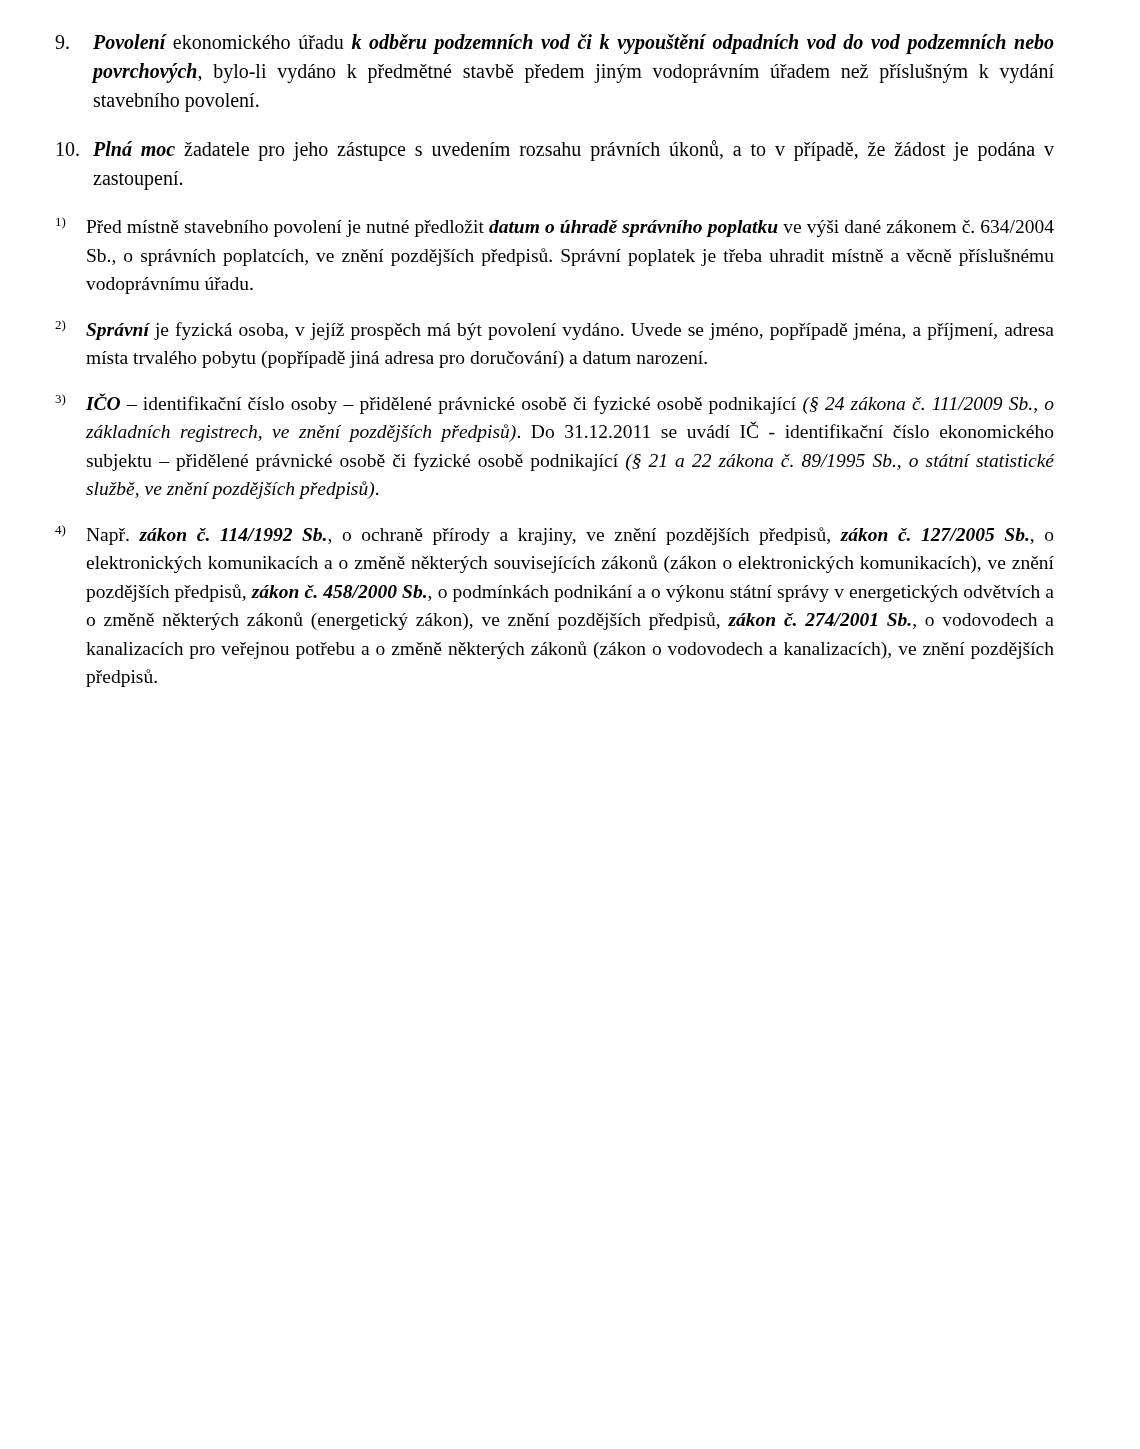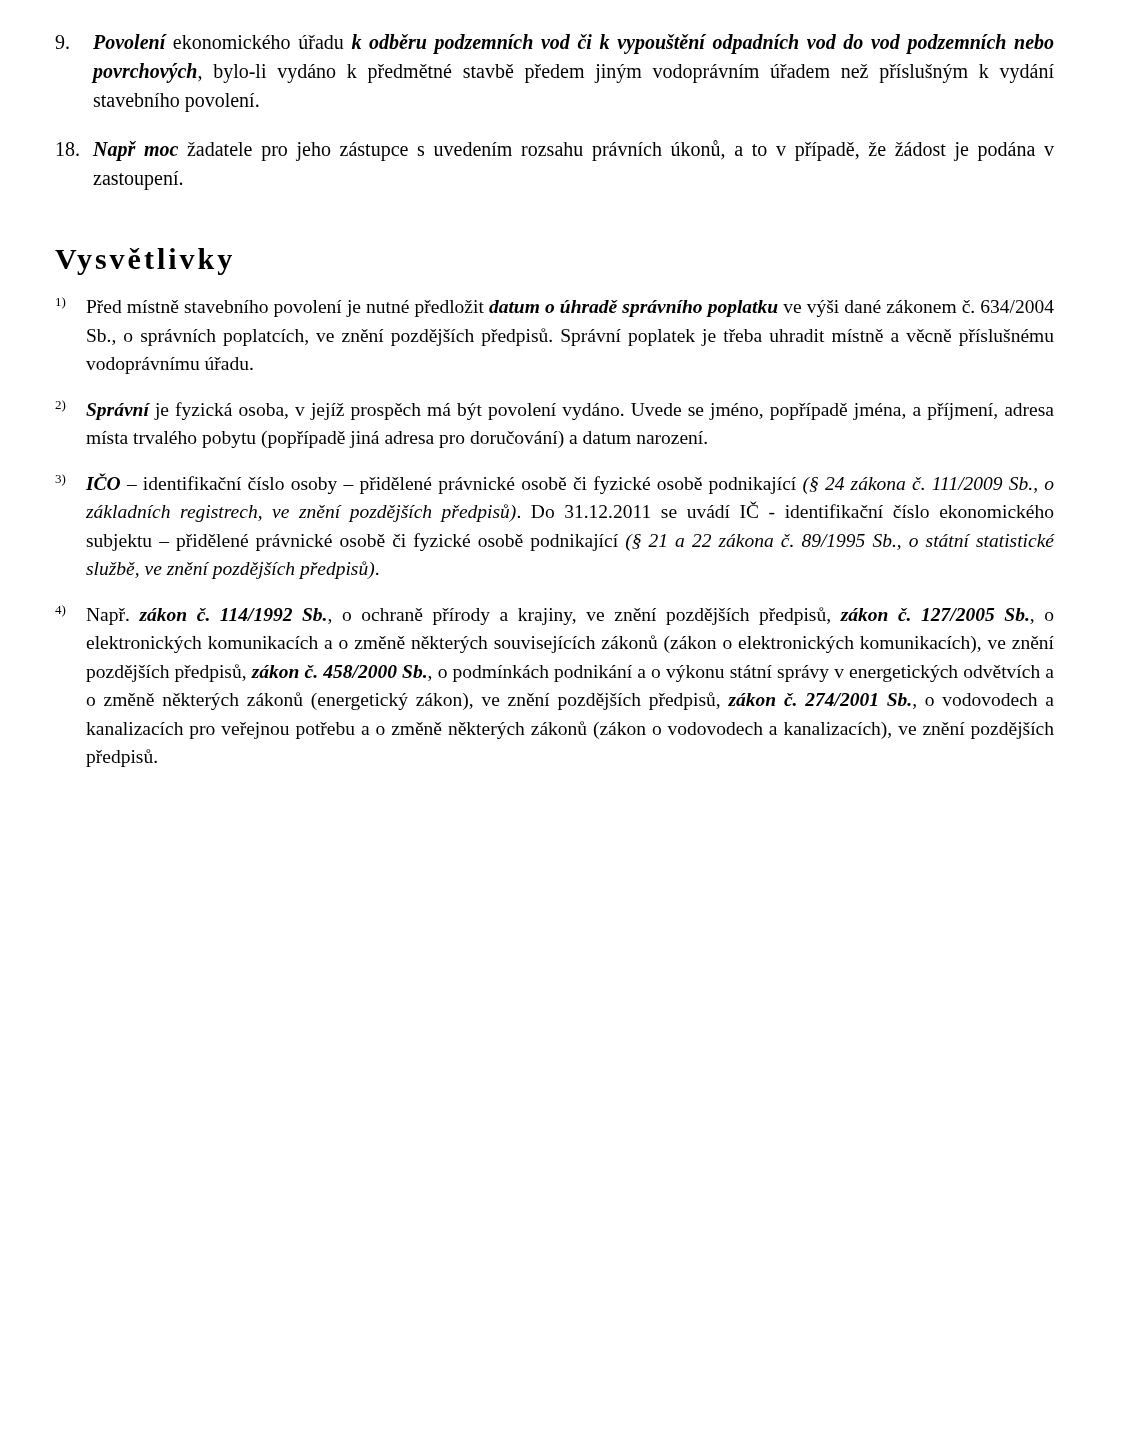"18." span.num { text: 18 -> 10 }
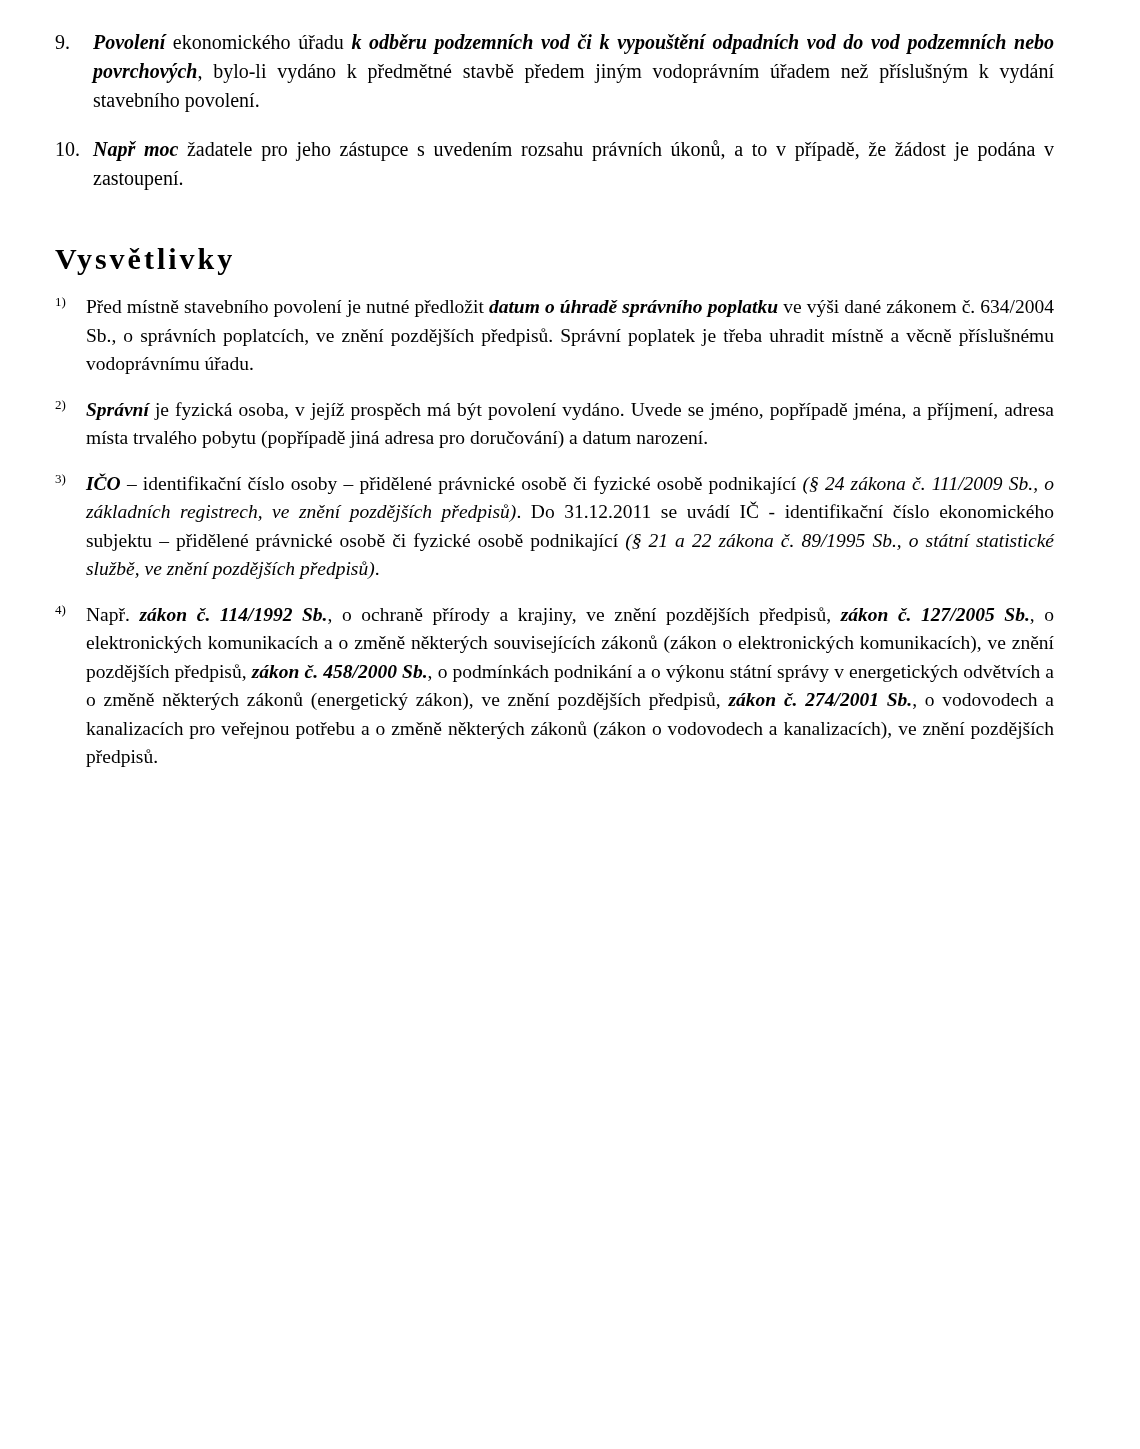"Např moc" span.b { text: Např -> Plná }
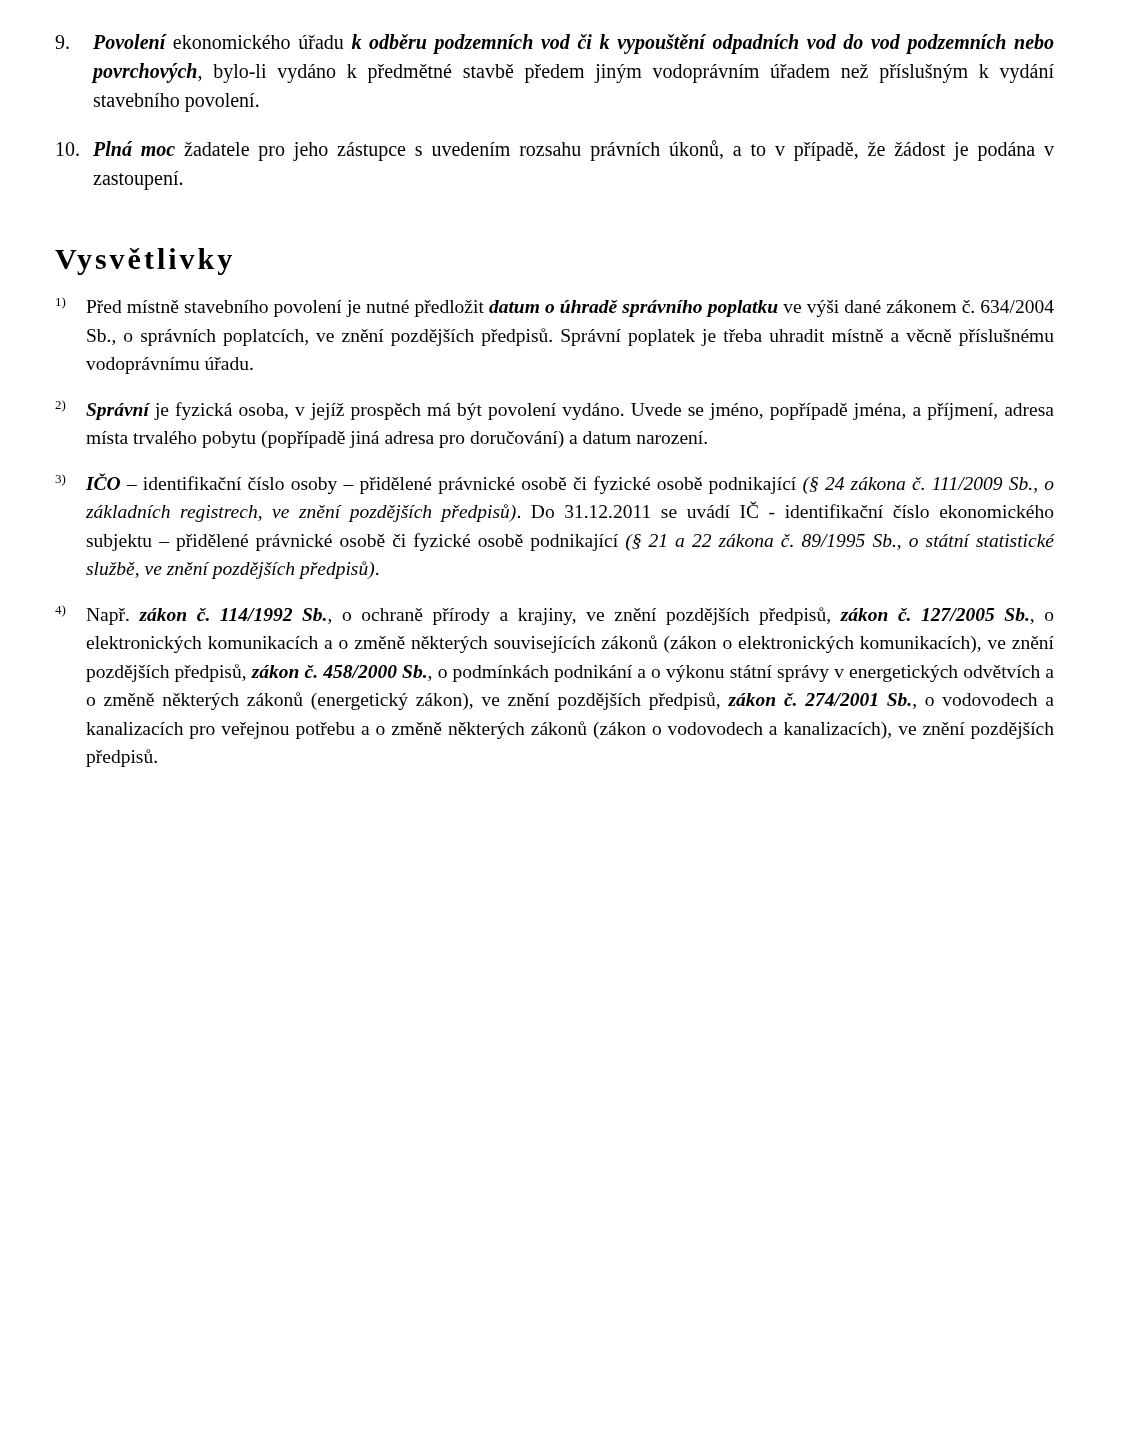"Vysvětlivky" h1.heading { html: <h1>Vysvětlivky</h1> -> none }
